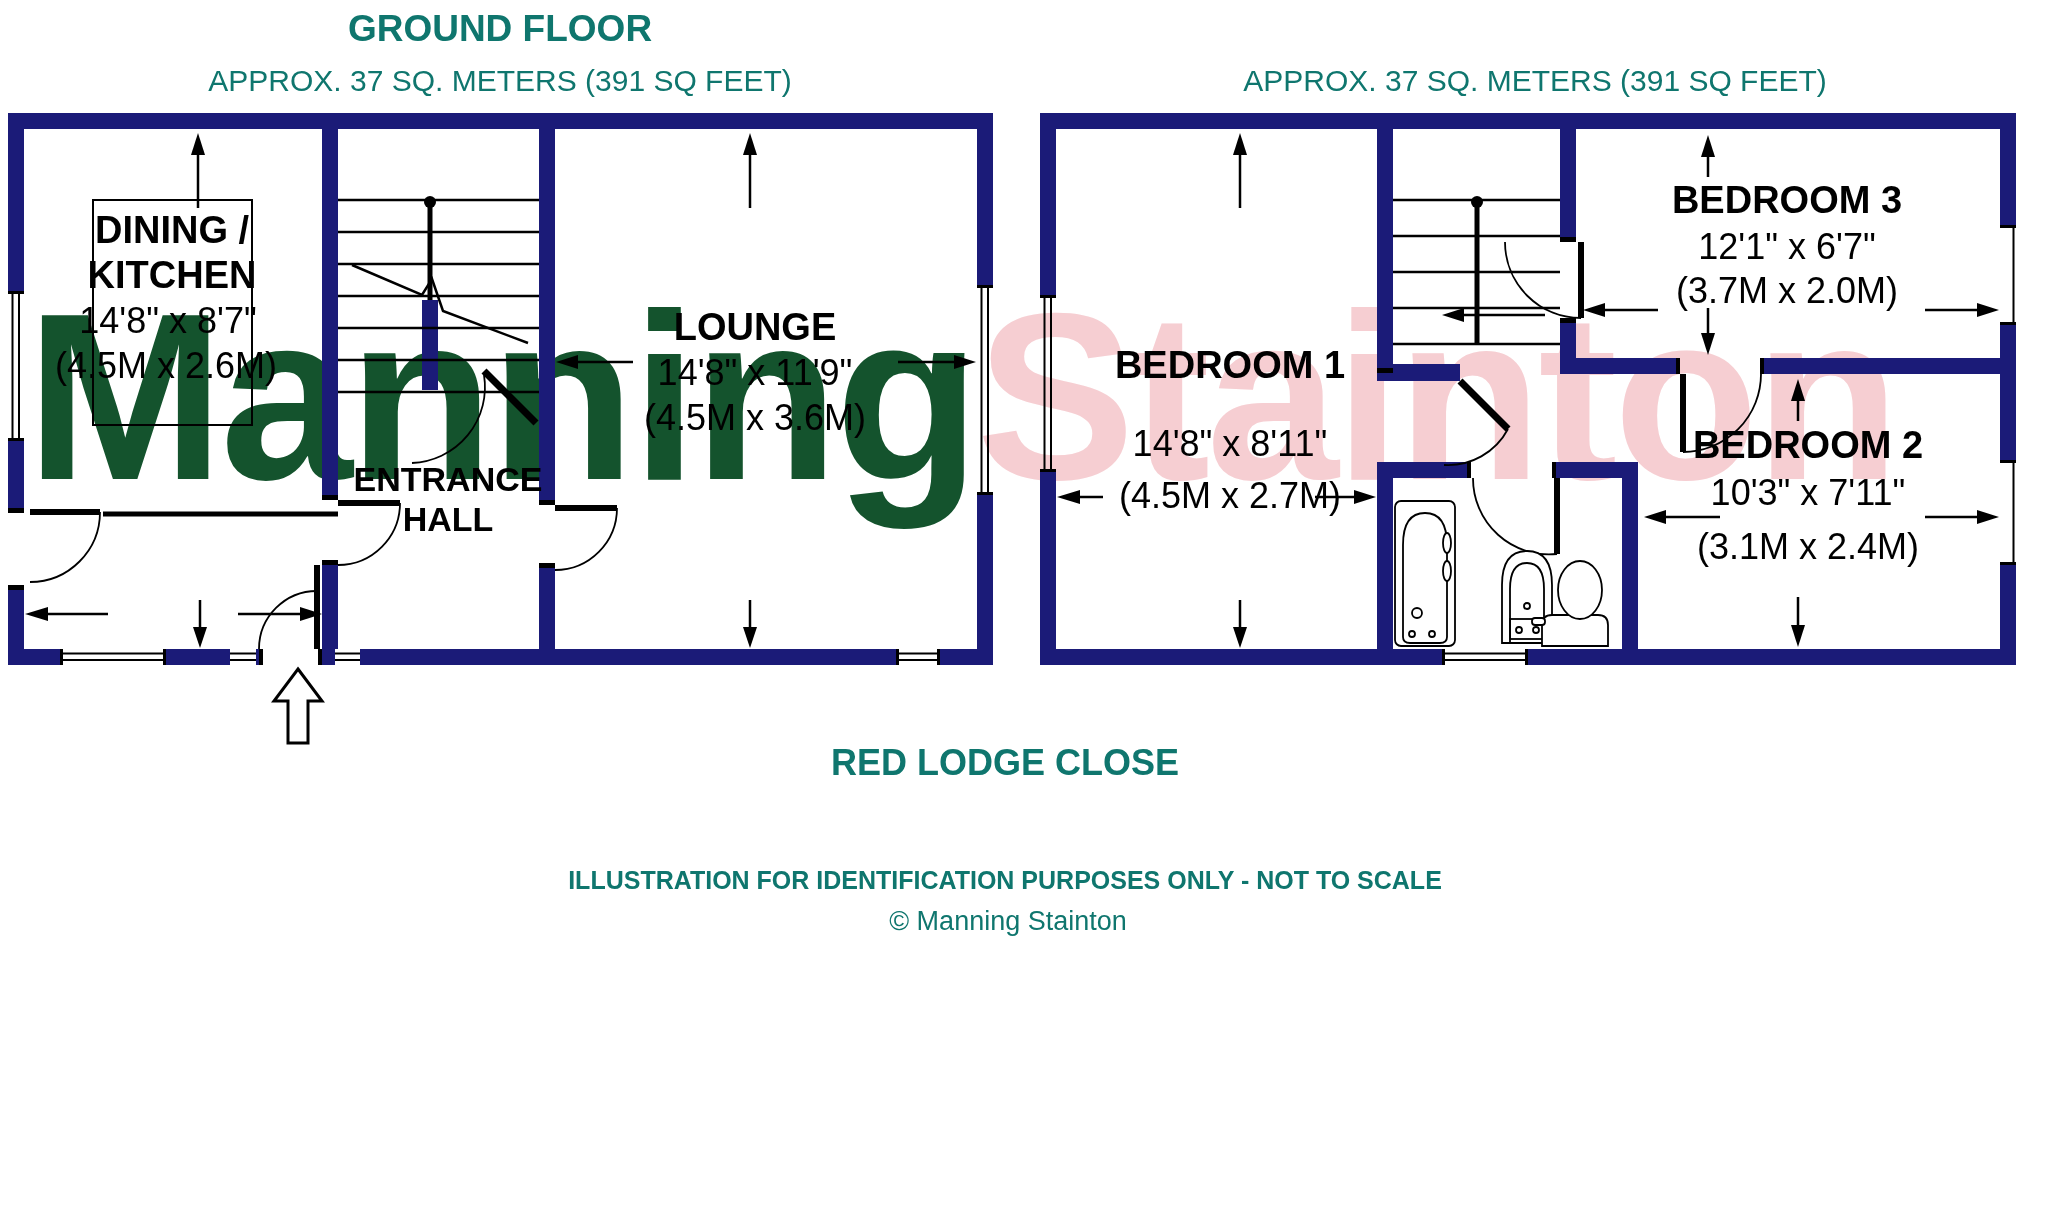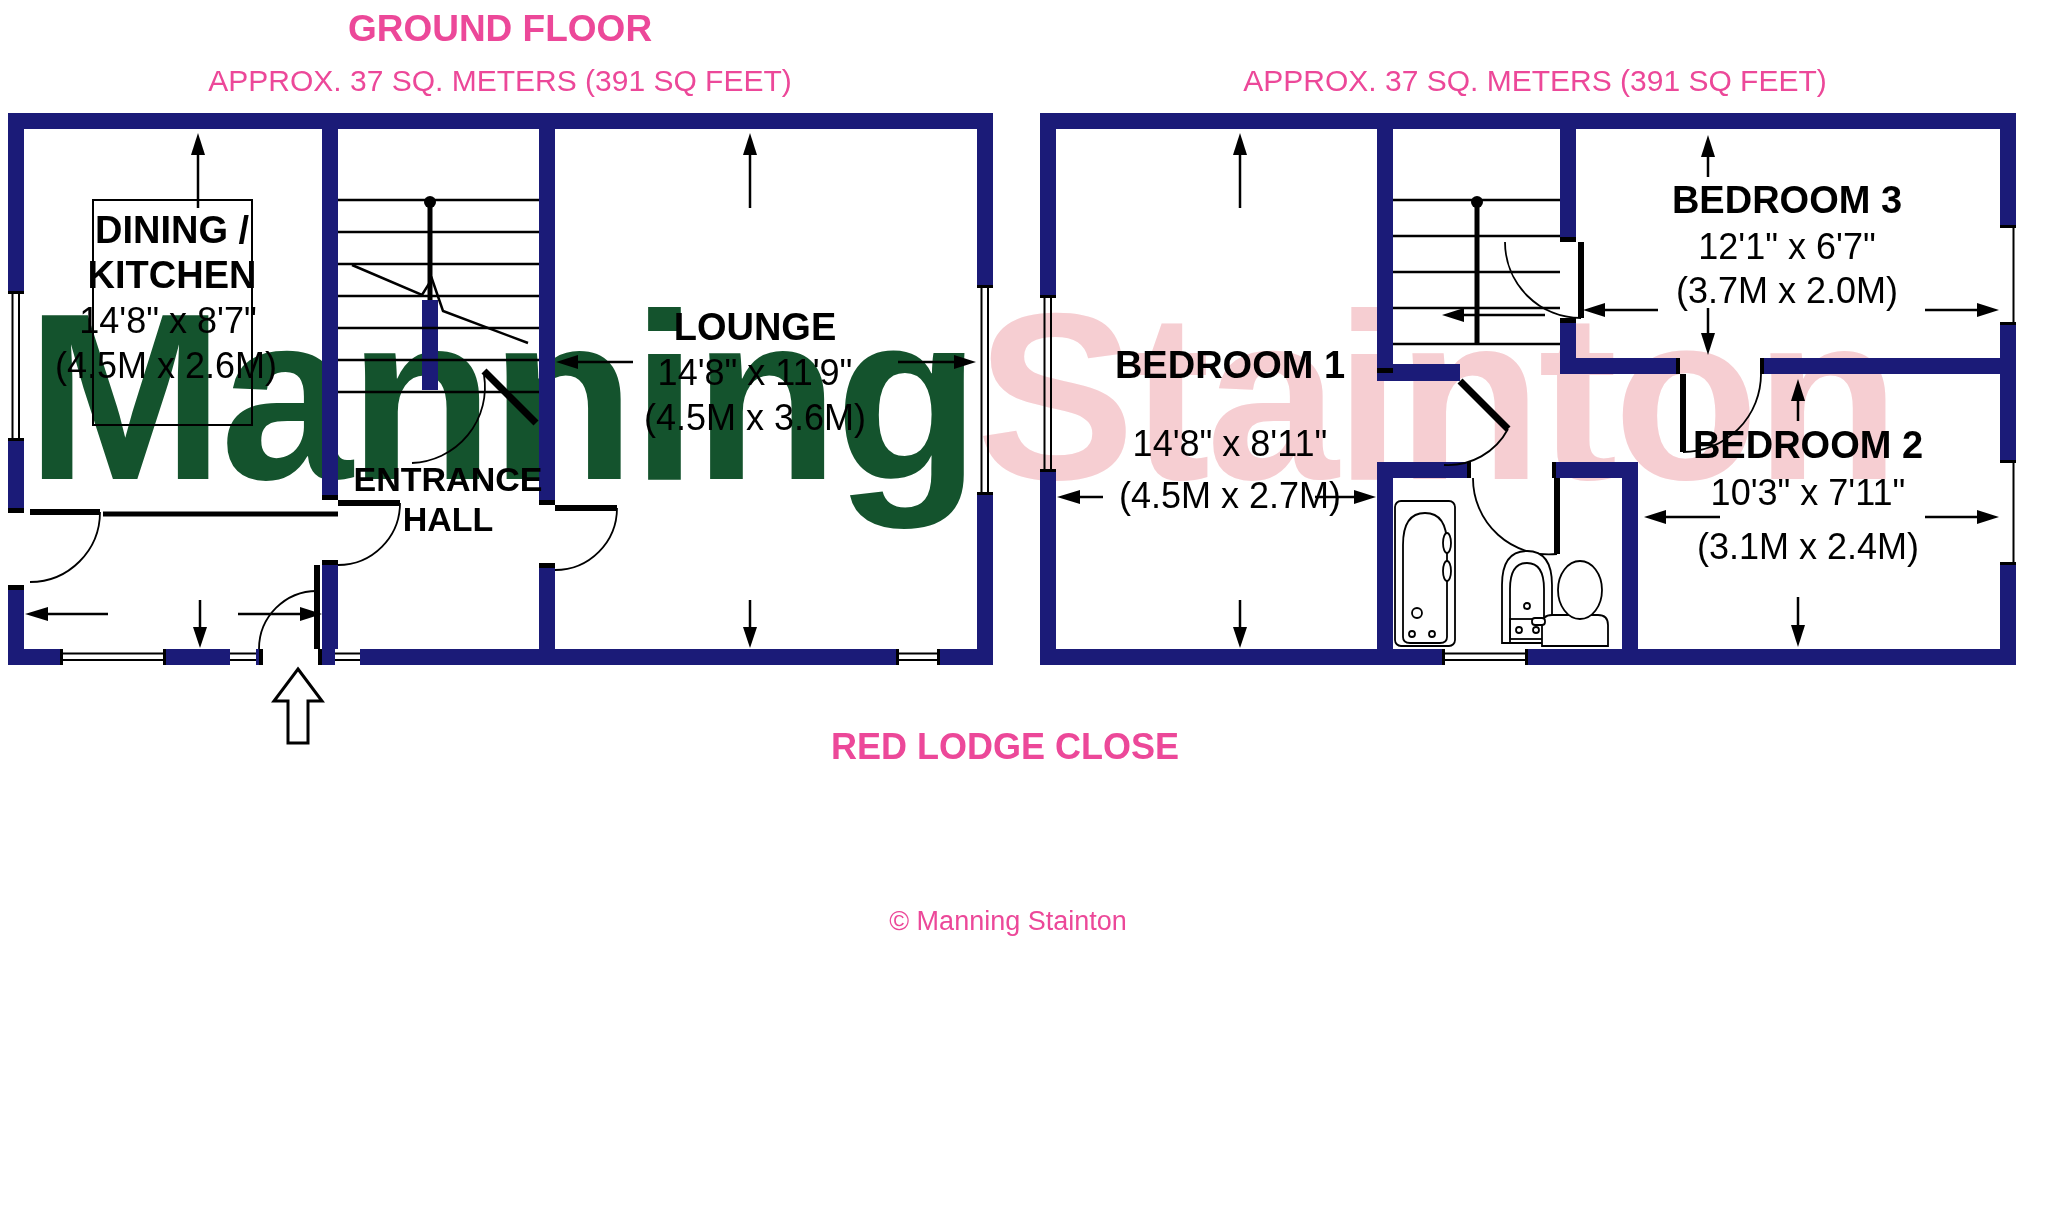"GROUND FLOOR" .hdr { color: #ec4899 -> #0f766e }
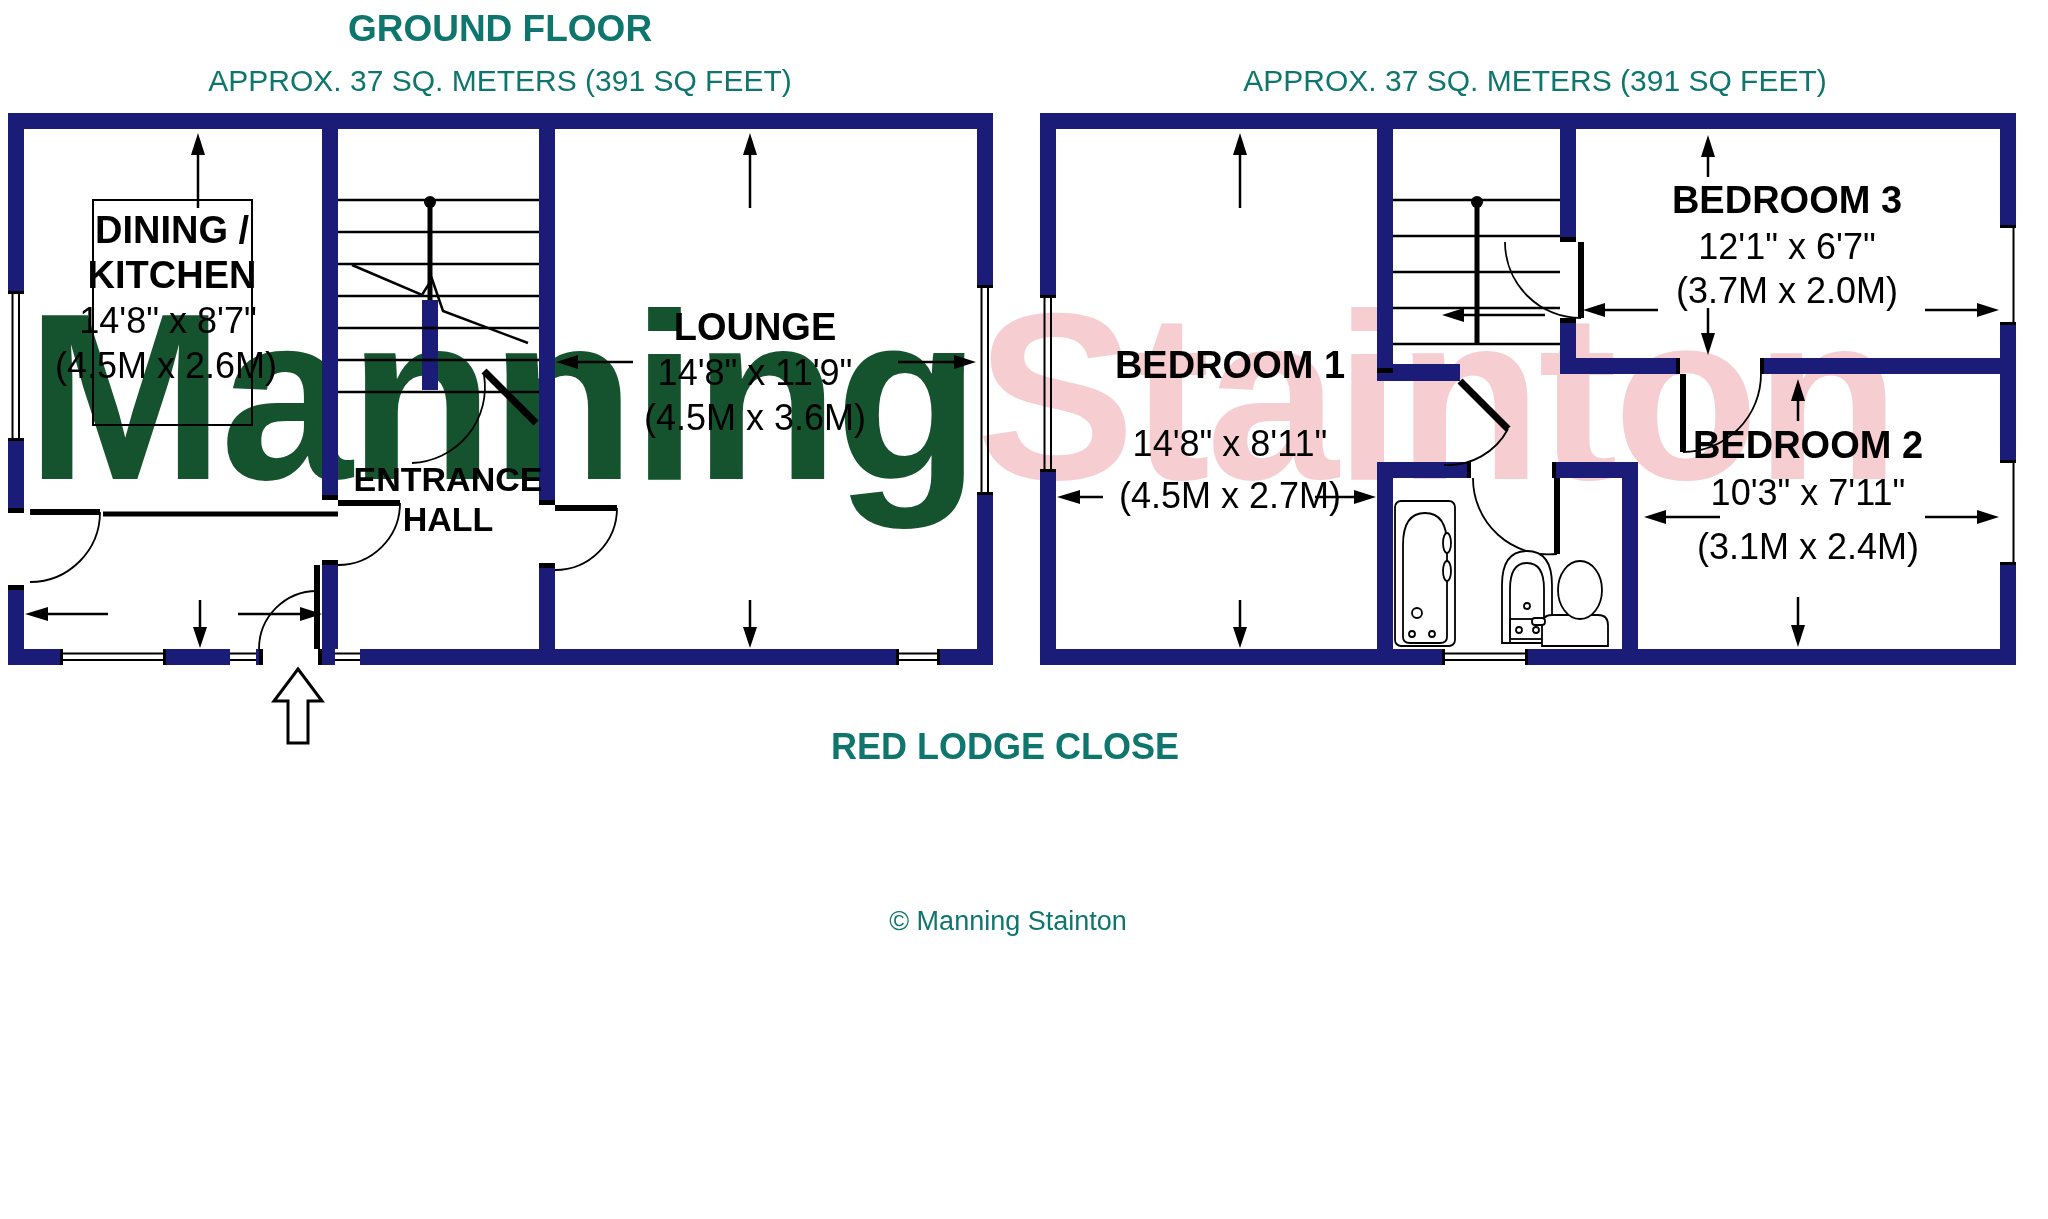"RED LODGE CLOSE" div.hdr { top: 726px -> 742px }
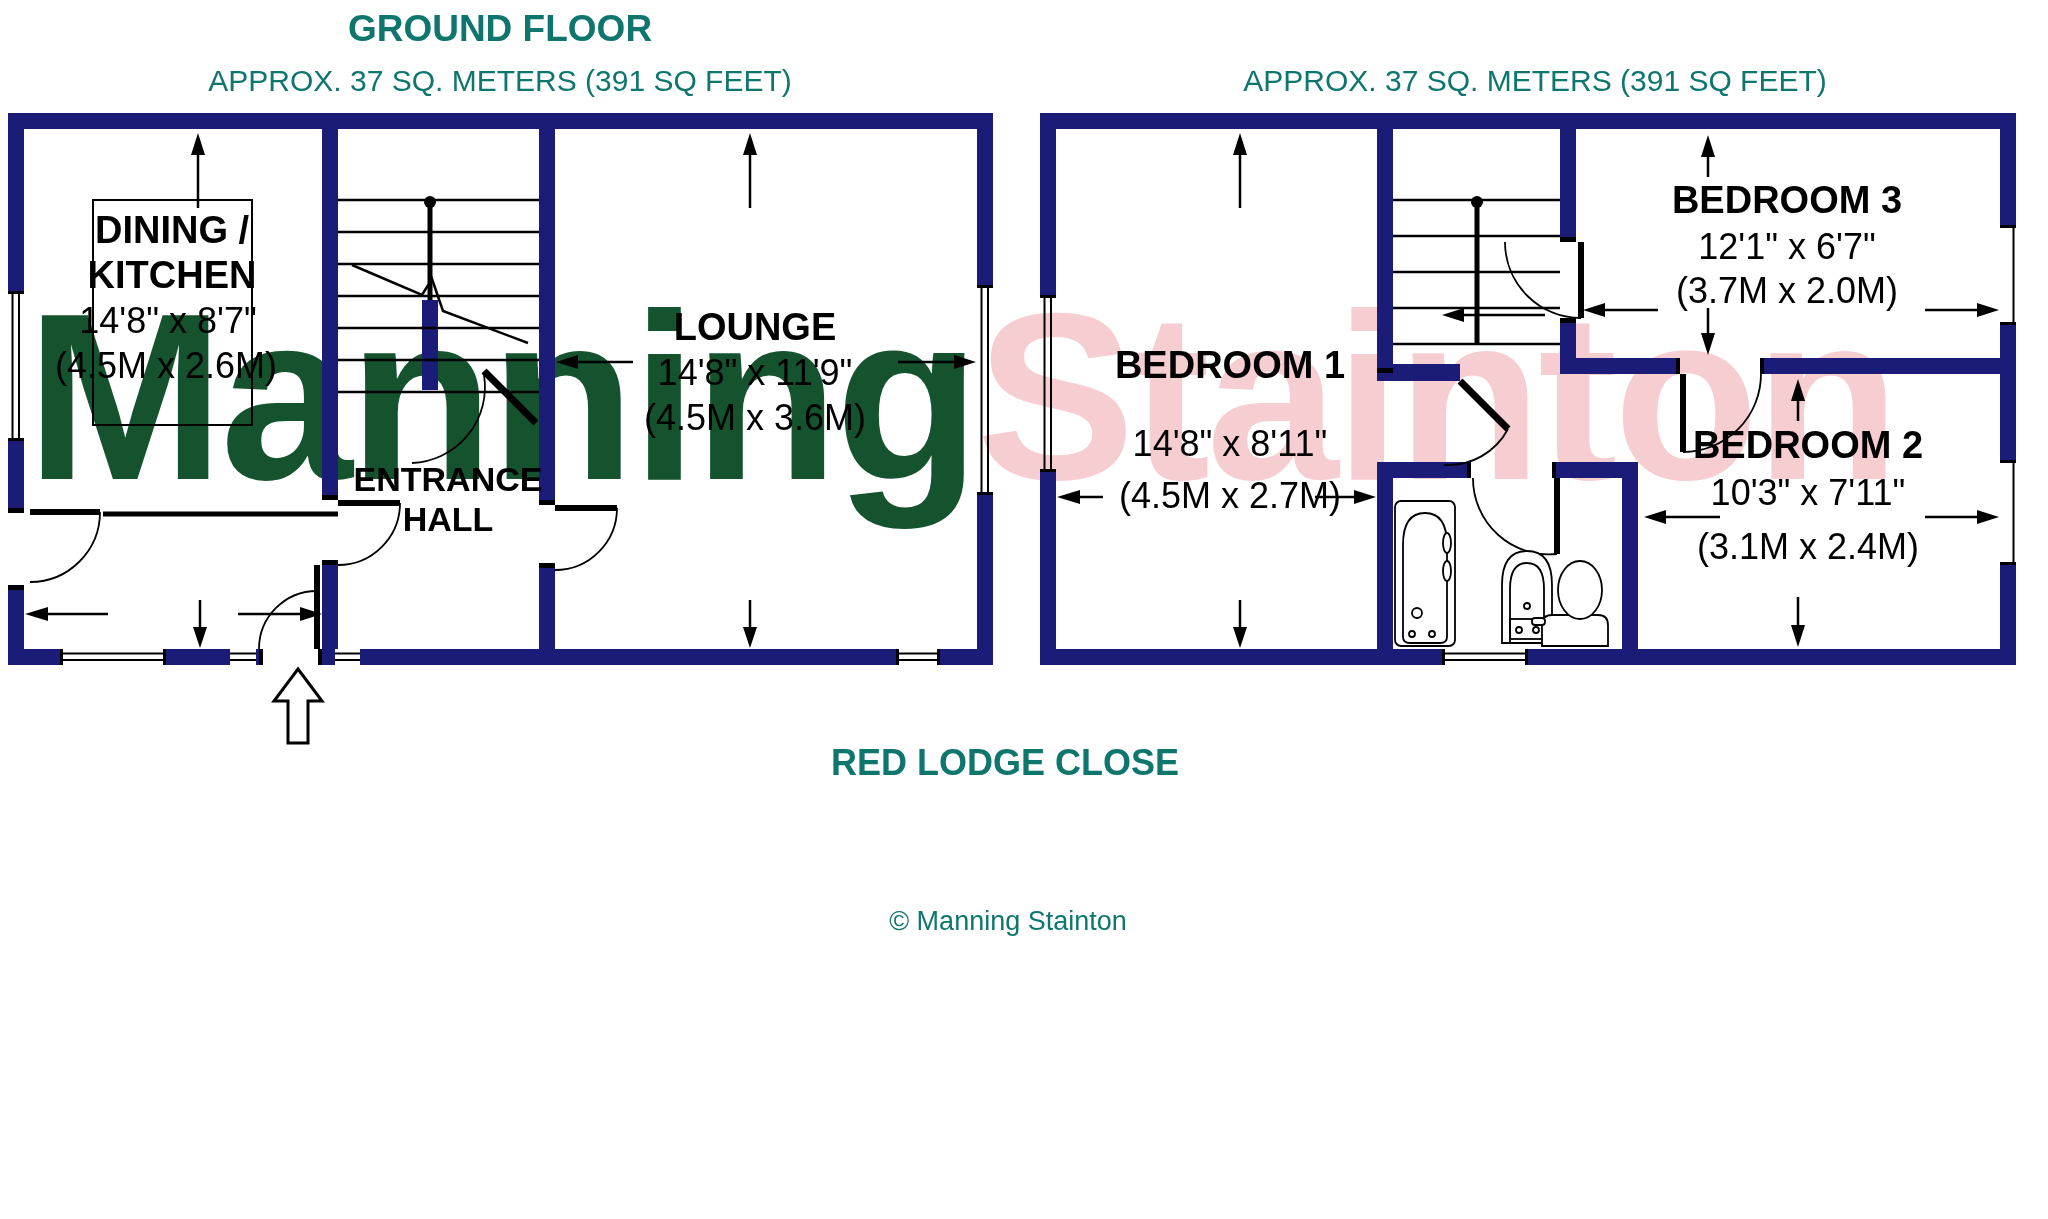"ILLUSTRATION FOR IDENTIFICATION PURPOSES" div.hdr { html: none -> <div>ILLUSTRATION FOR IDENTIFICATION PURPOSES ONLY - NOT TO SCALE</div> }
